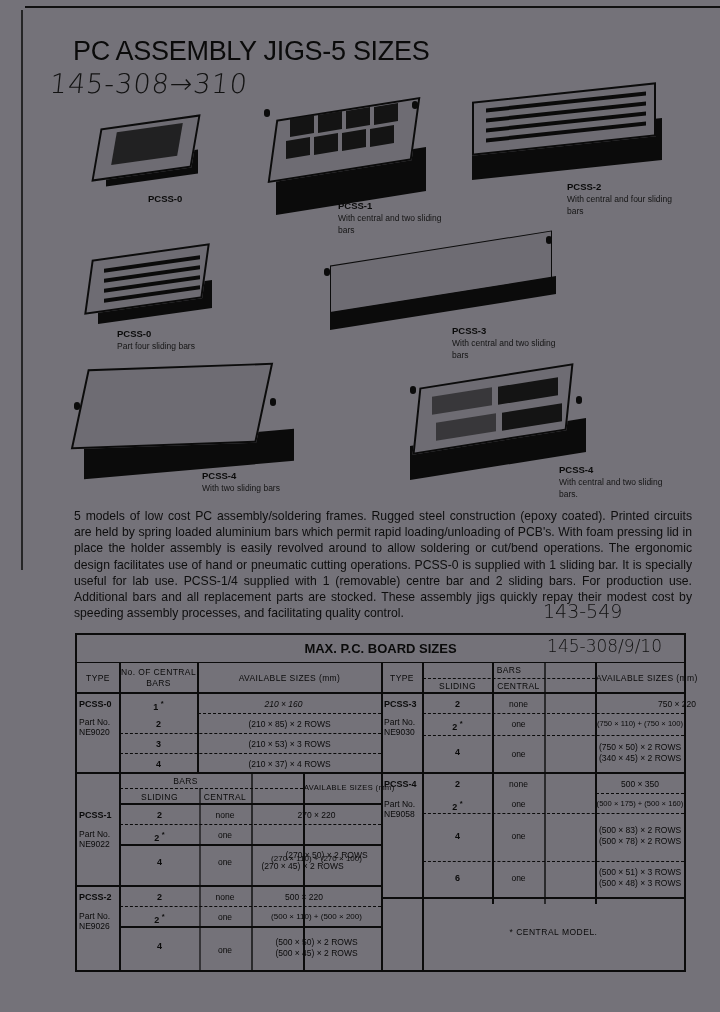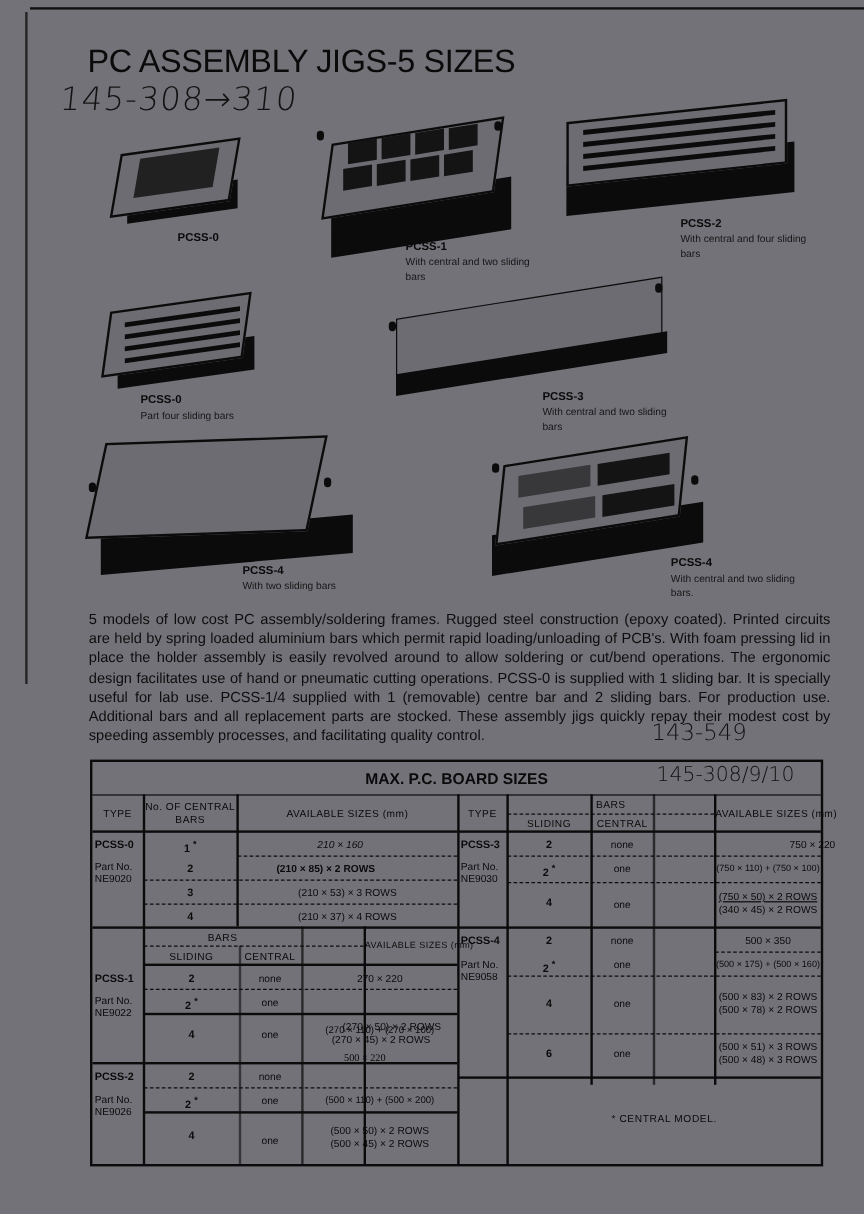"(210 × 85) × 2" div.t { font-weight: bold -> none; left: 103px -> 121px }
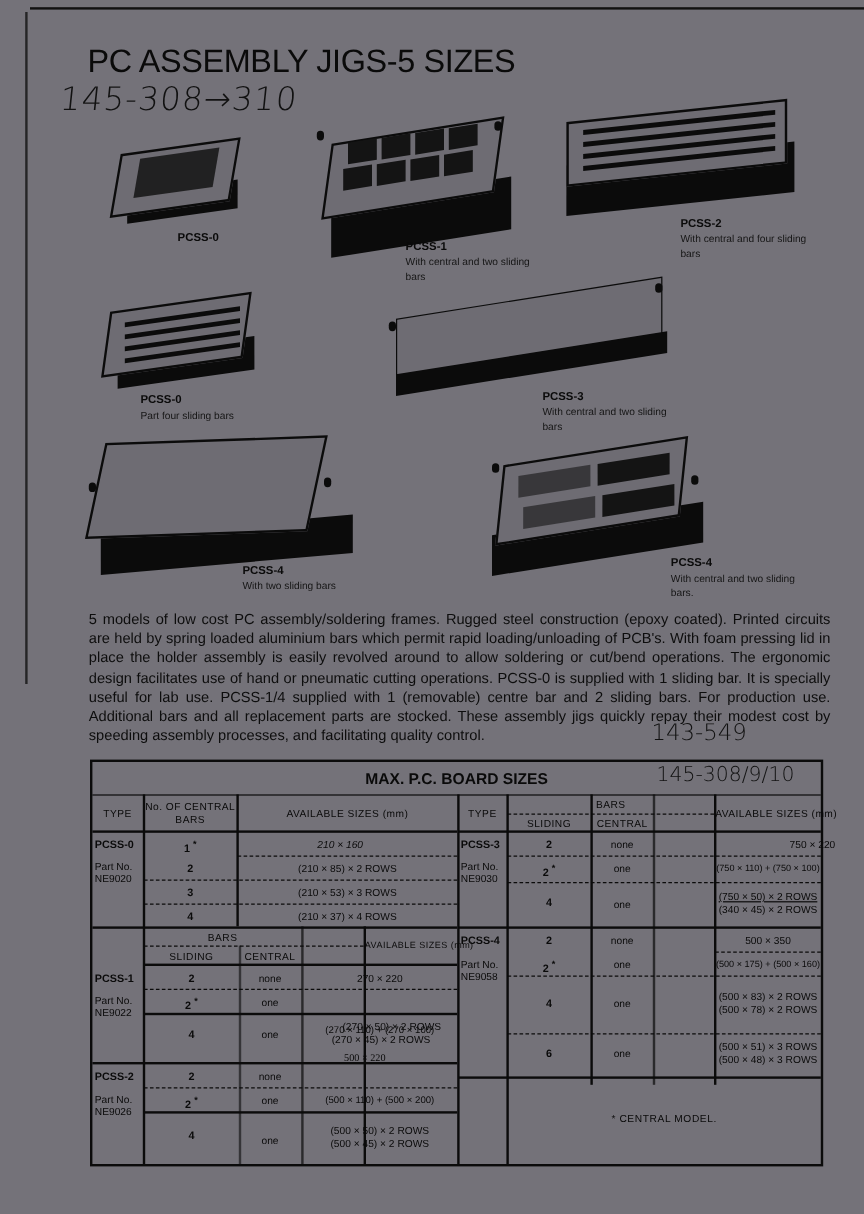"(750 × 50) × 2" div.t { text-decoration: underline -> none }
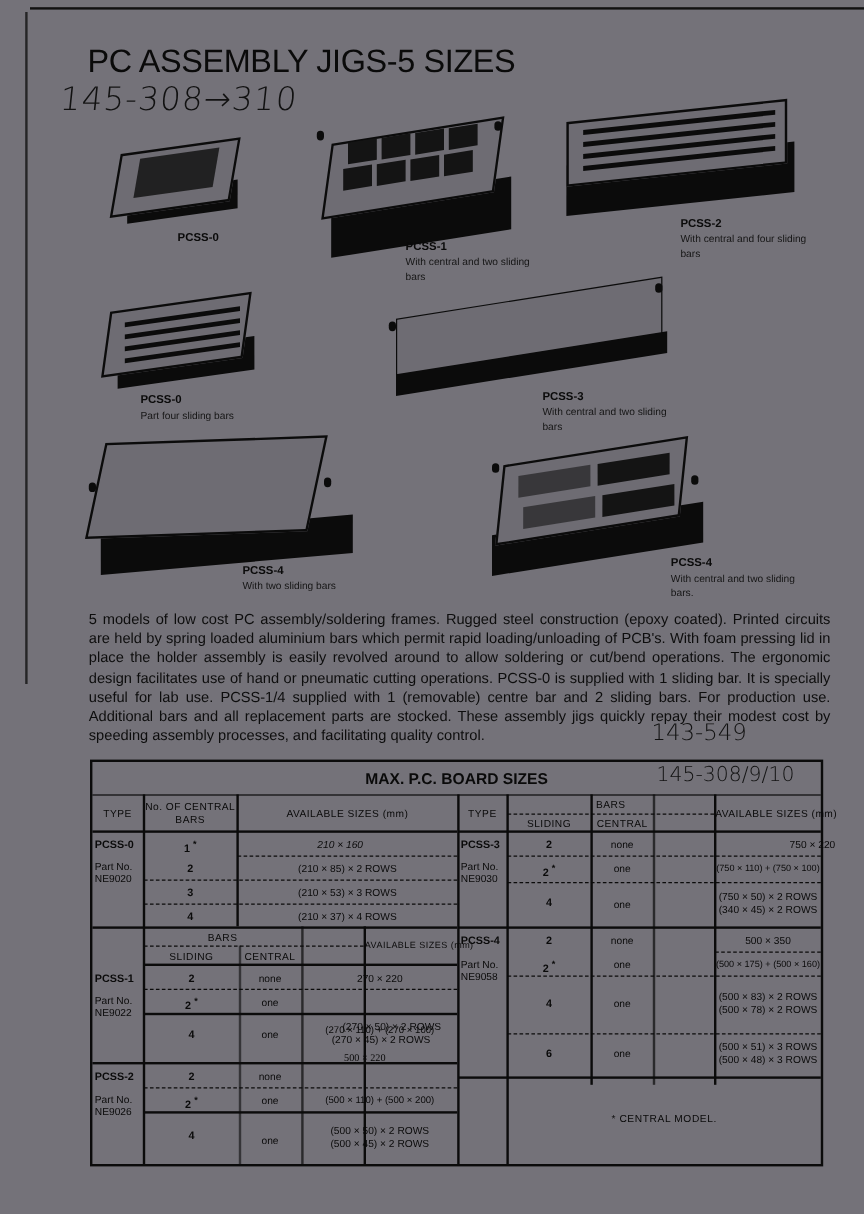"(270 × 45) × 2" div.t { left: 175px -> 160px }
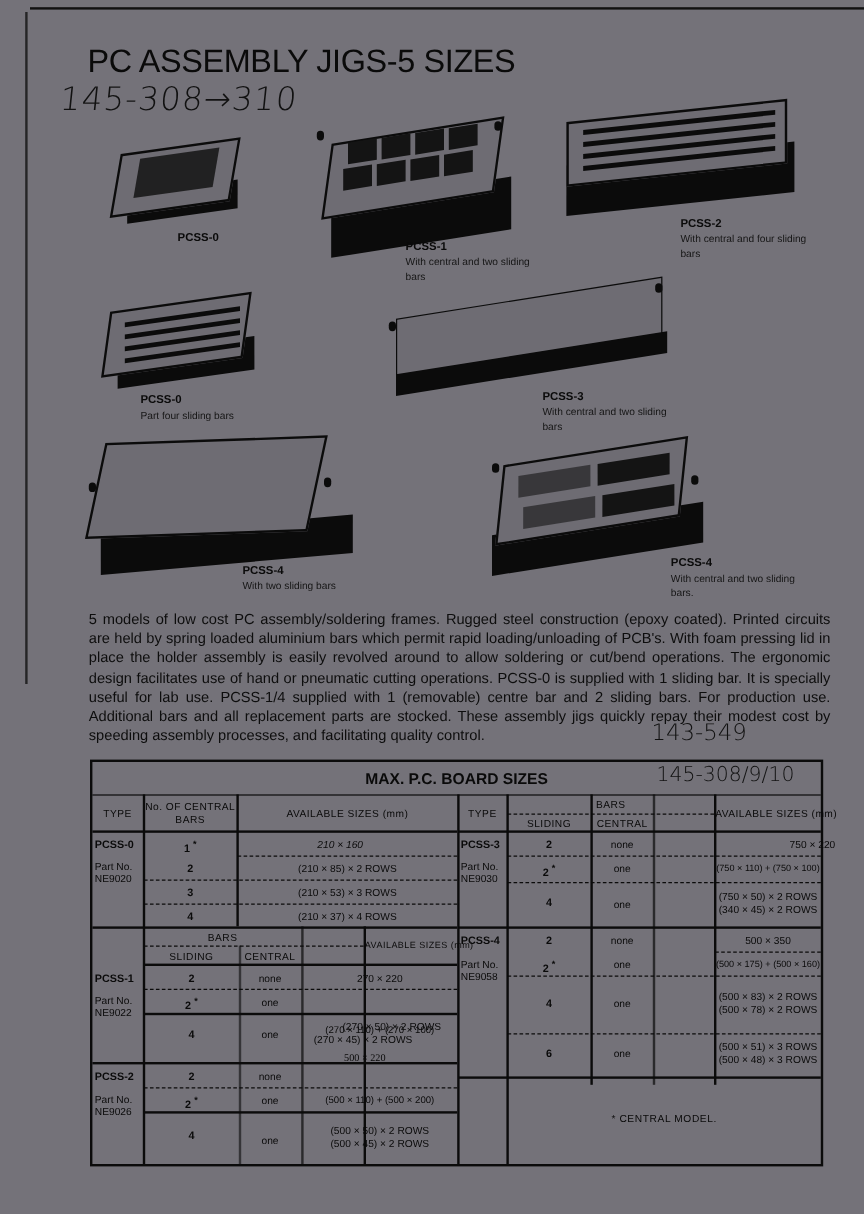"500 × 220" div.t { font-family: Liberation Serif, serif -> none; top: 241px -> 257px }
